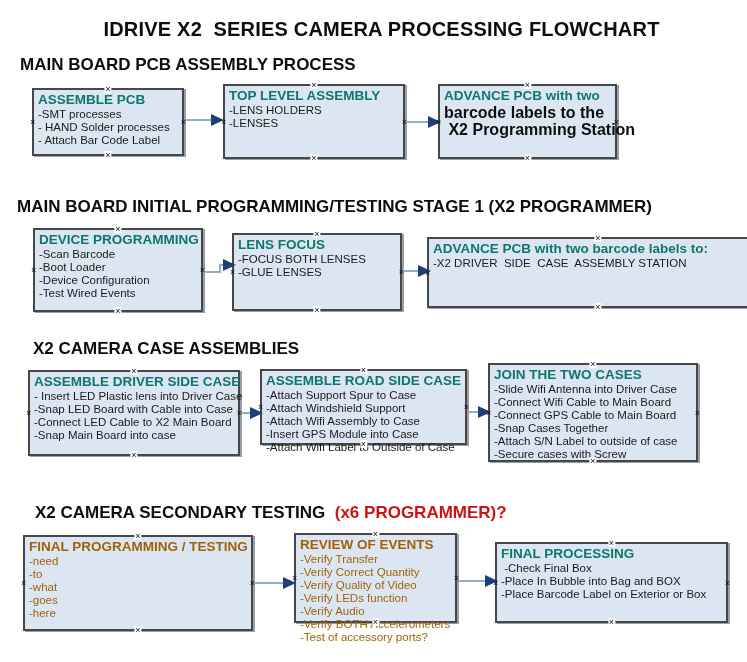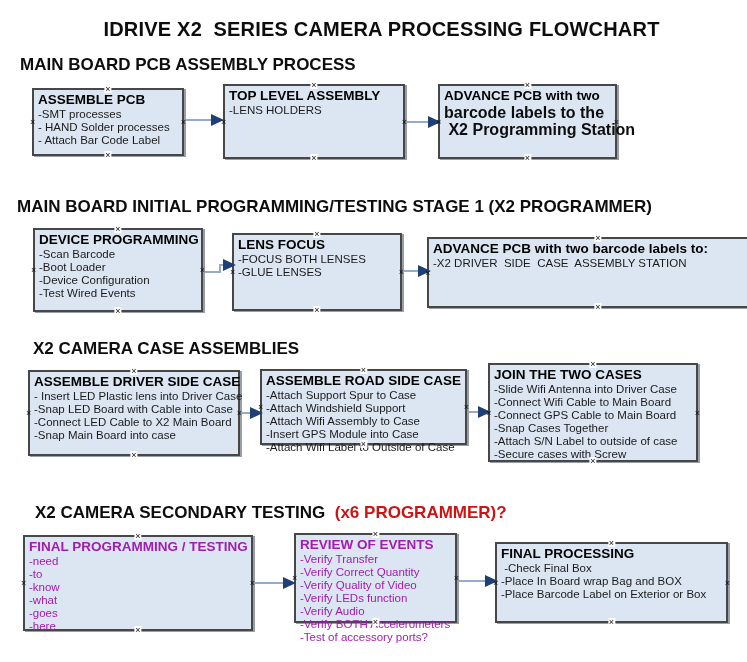"ASSEMBLE PCB" .box-title { color: #000000 -> #0f766e }
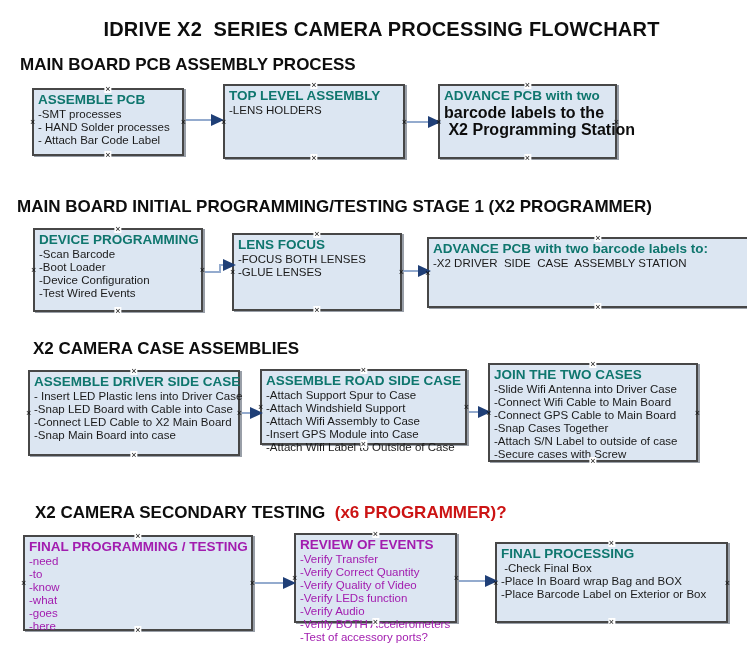"-LENSES" div.box-item { html: none -> <div>-LENSES</div> }
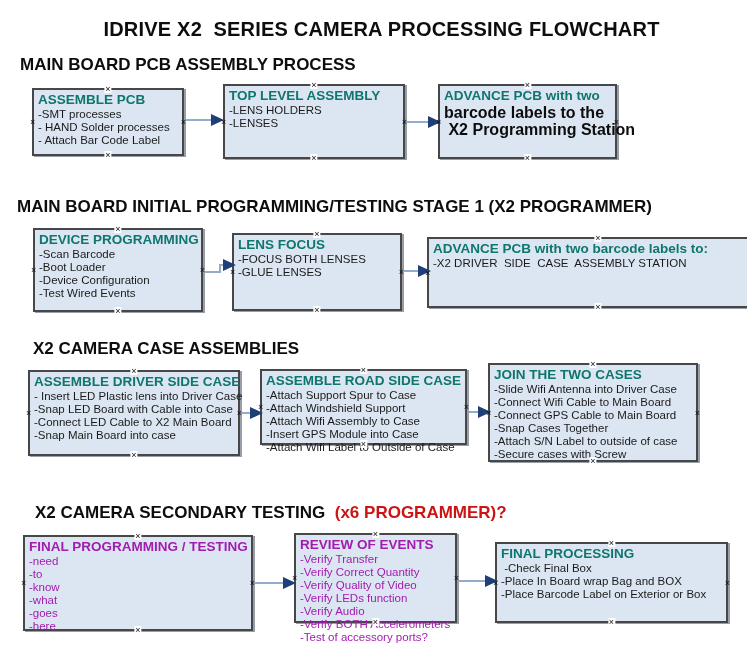"FINAL PROGRAMMING / TESTING" .red .box-title,.red .box-item { color: #a21caf -> #a16207 }
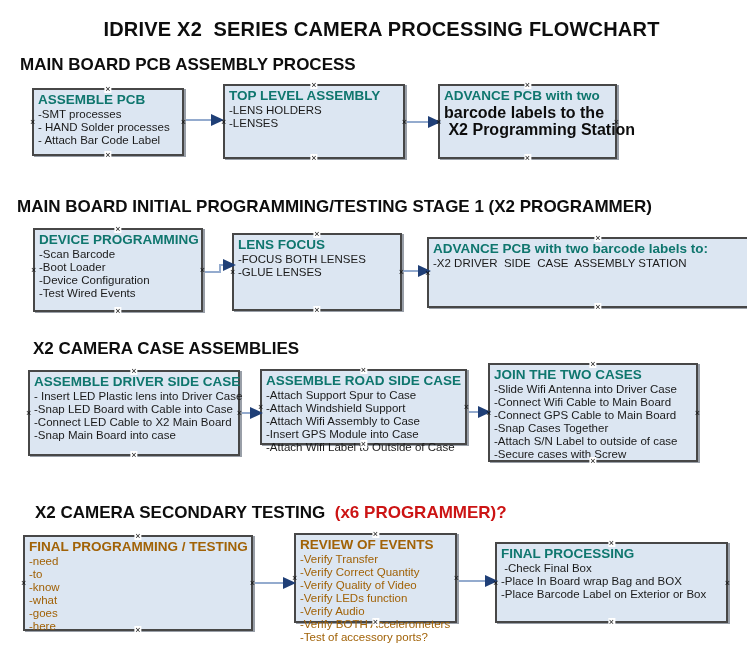"-know" div.box-item { html: <div>-know</div> -> none }
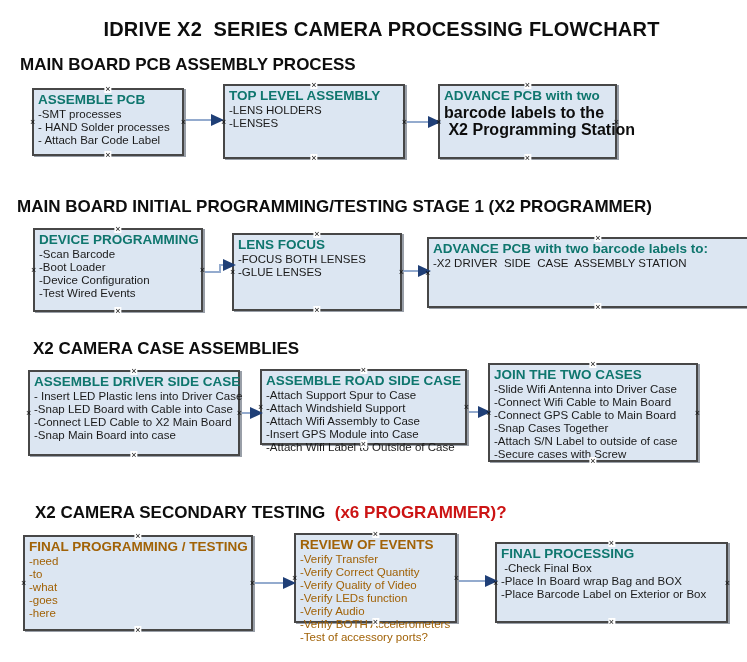"-Place In Board wrap Bag" div.box-item { text: Board wrap -> Bubble into }
